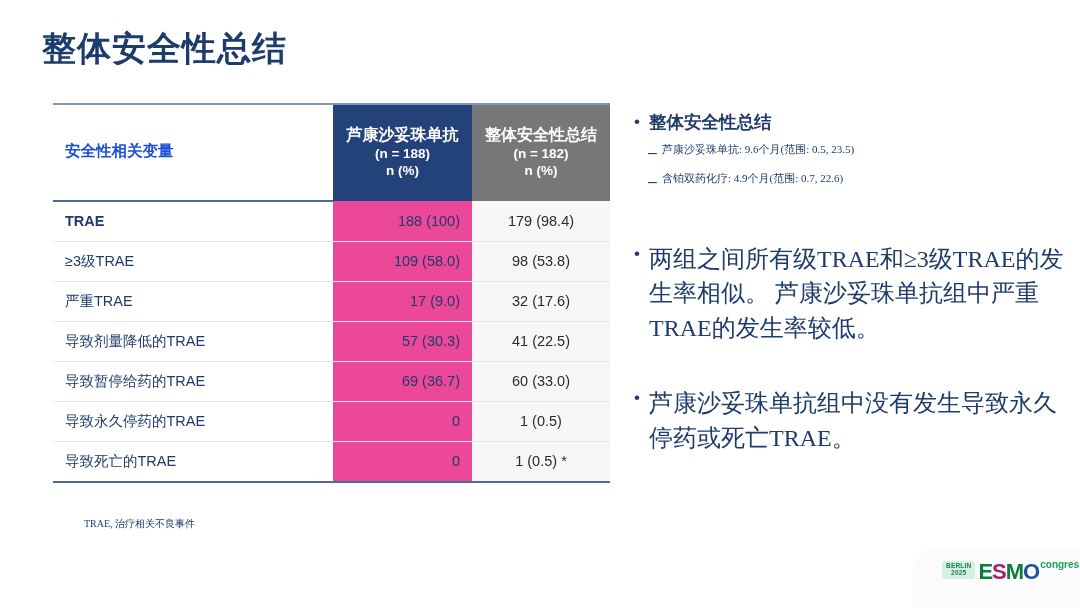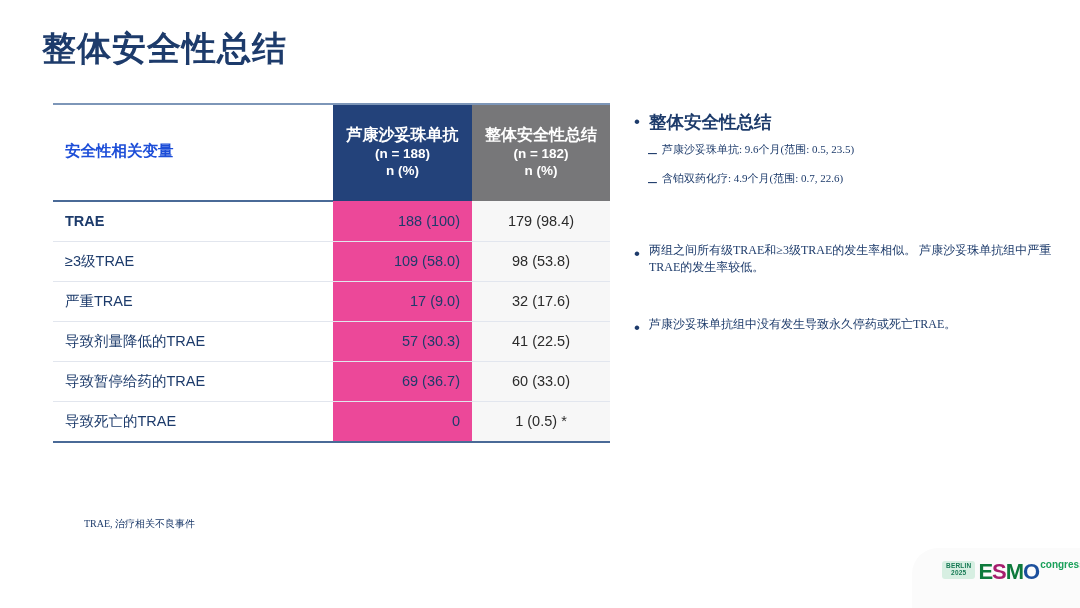"两组之间所有级TRAE和≥3级TRAE的发生率相似。" .bullet-text.normal { font-size: 12px -> 24px }
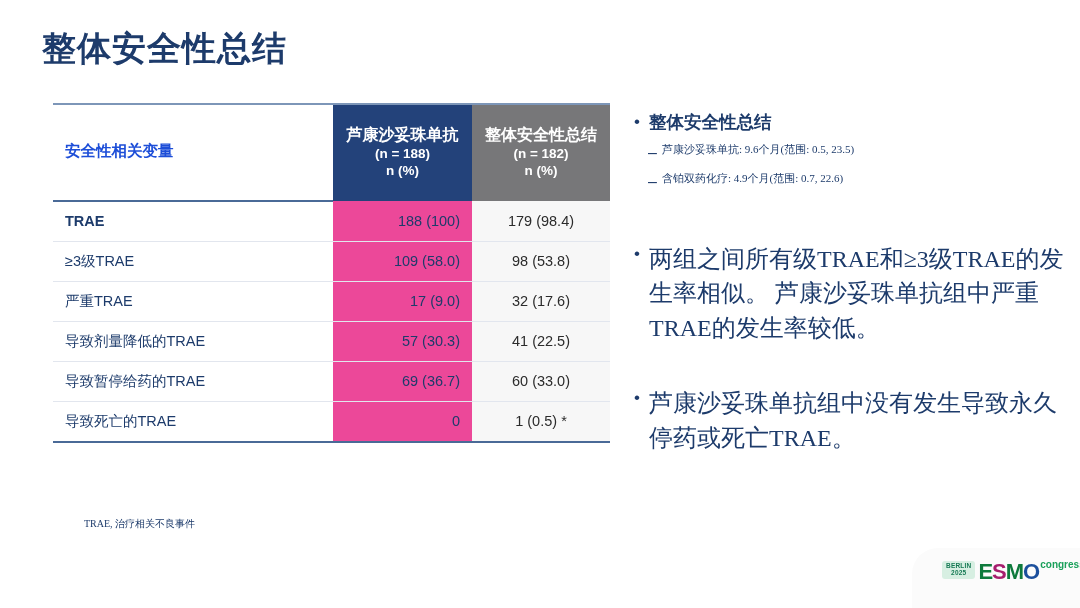"导致永久停药的TRAE" tr { html: none -> <tr> <td>导致永久停药的TRAE</td> <td>0</td> <td>1 (0.5)</td> </tr> }
